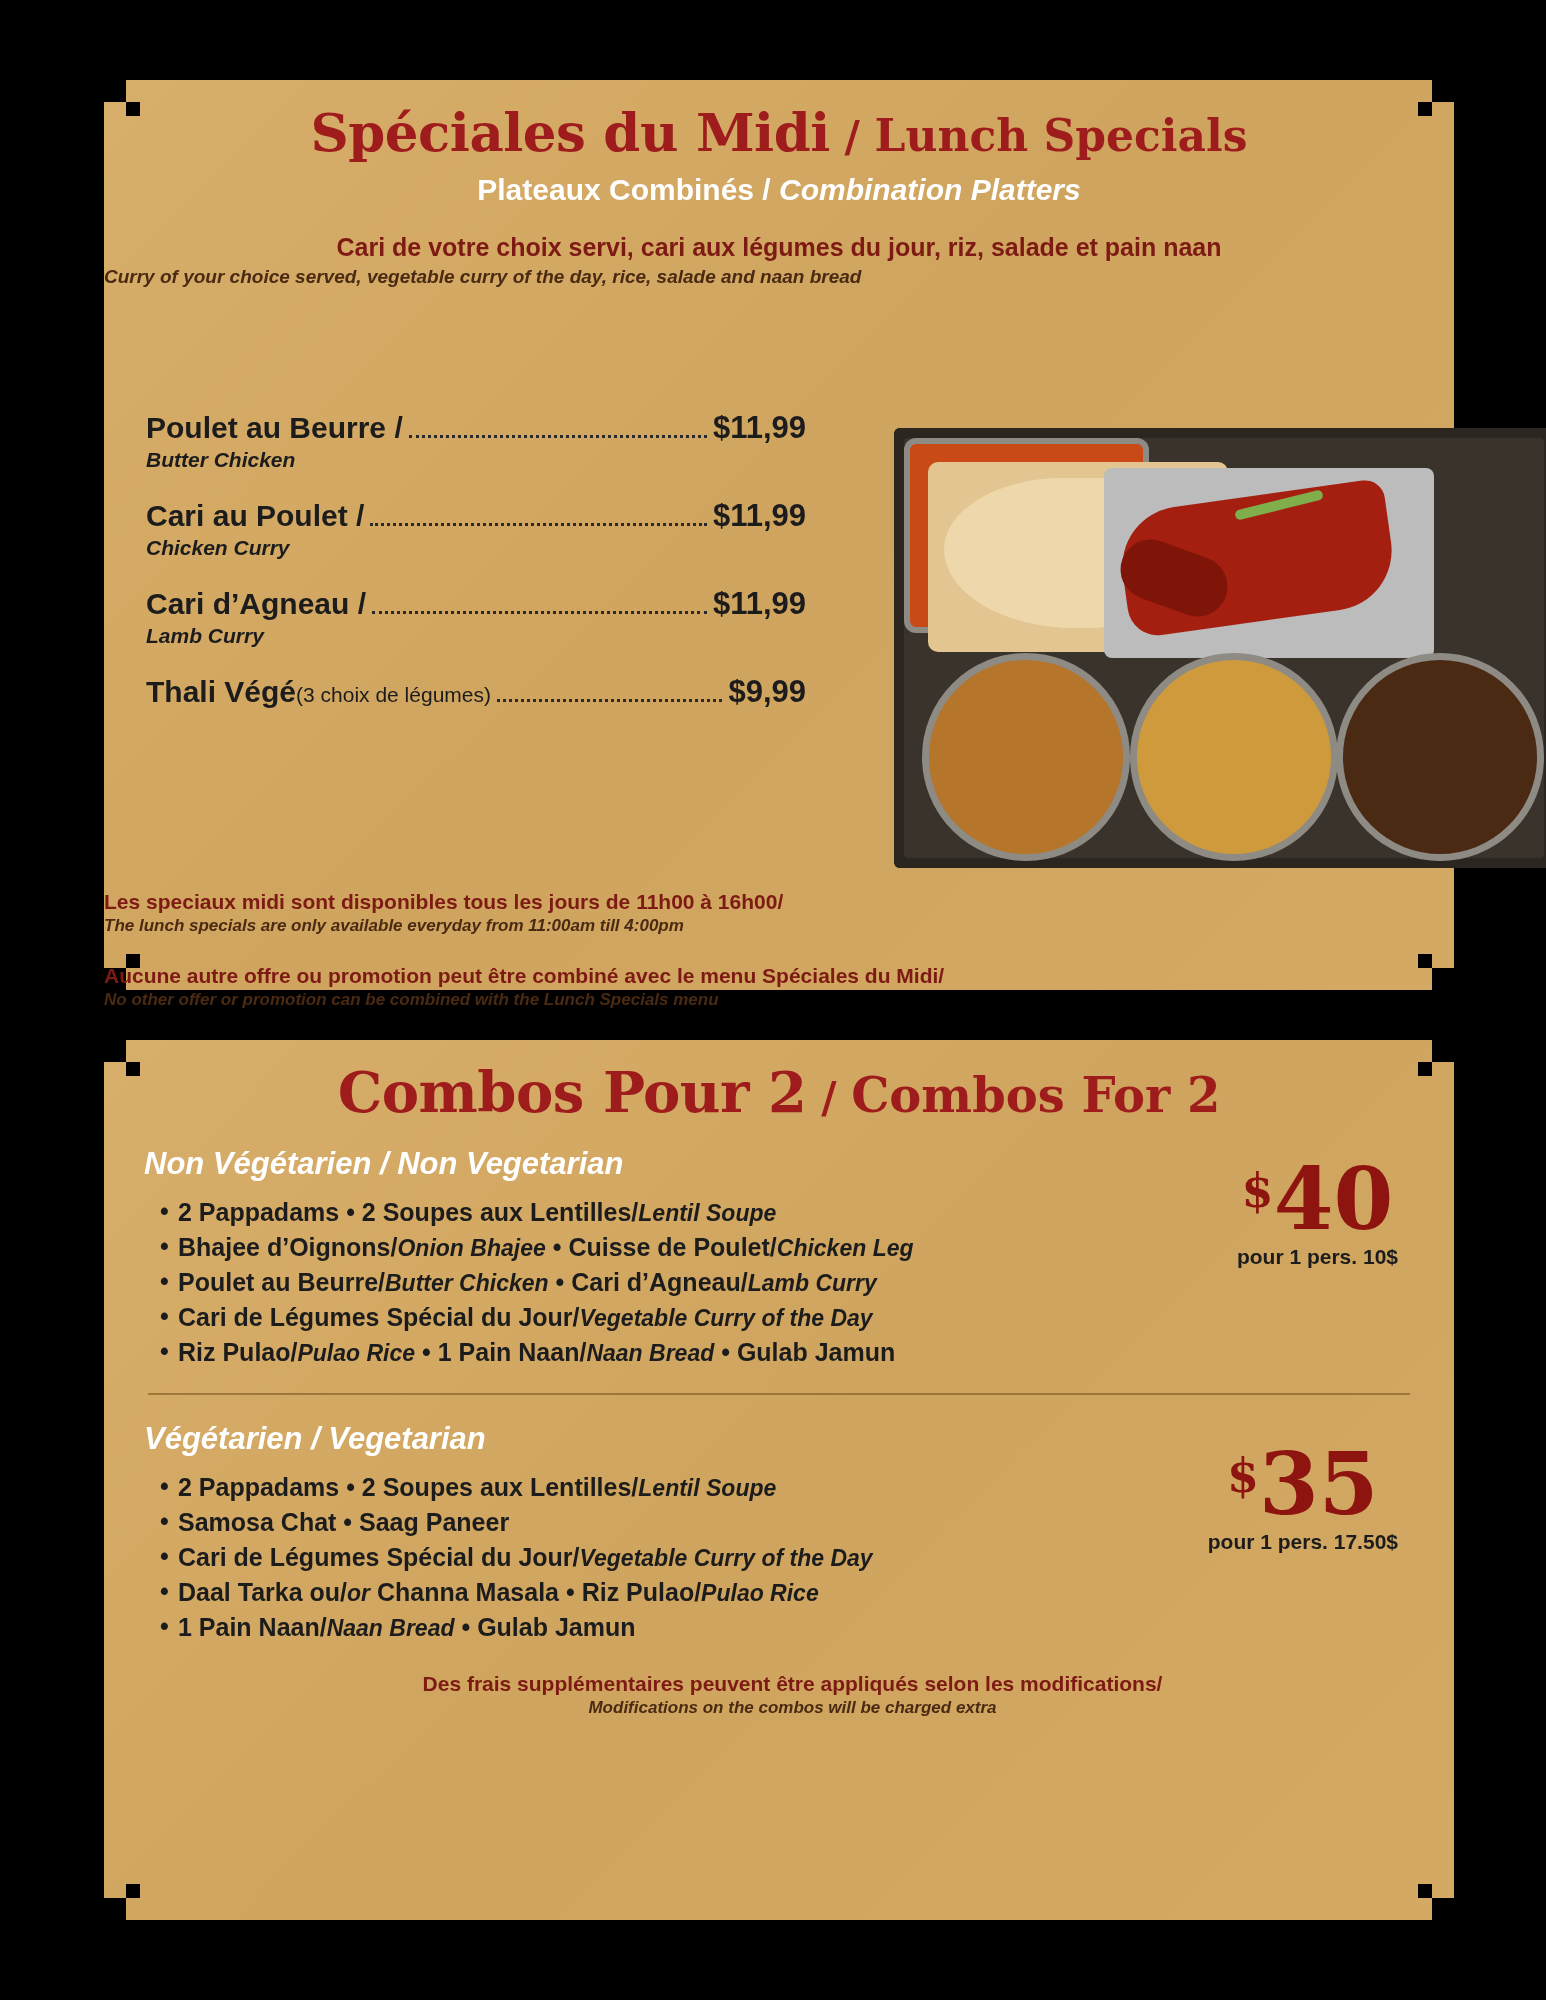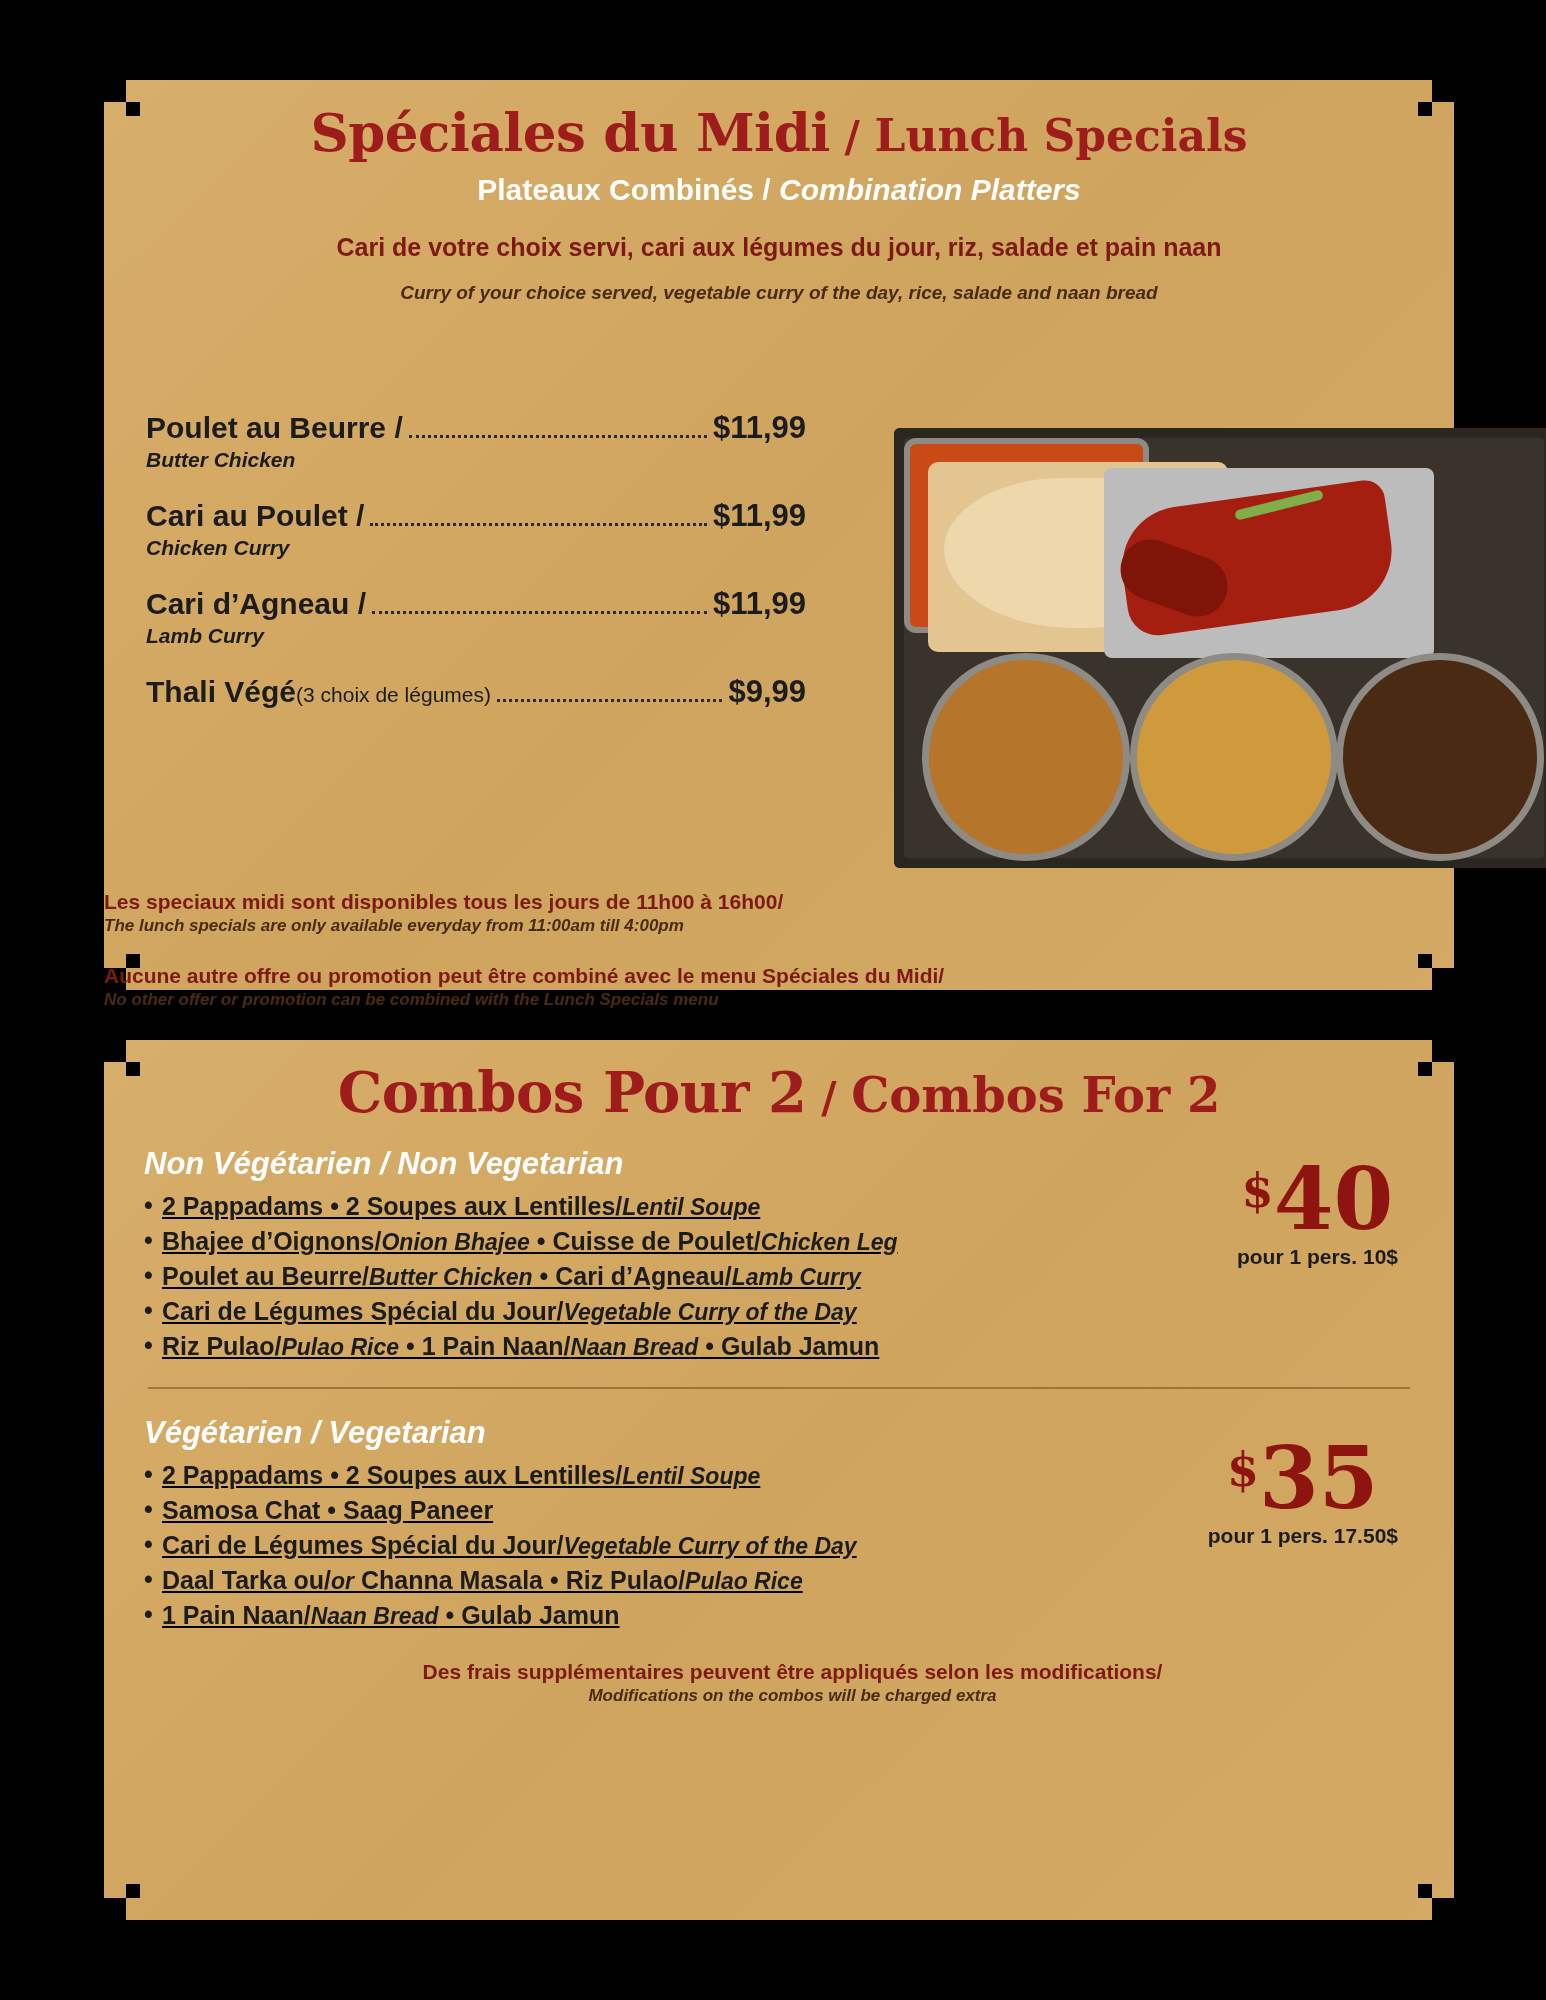"Curry of your choice served," .desc-en { margin-top: 20px -> 4px; text-align: center -> none }
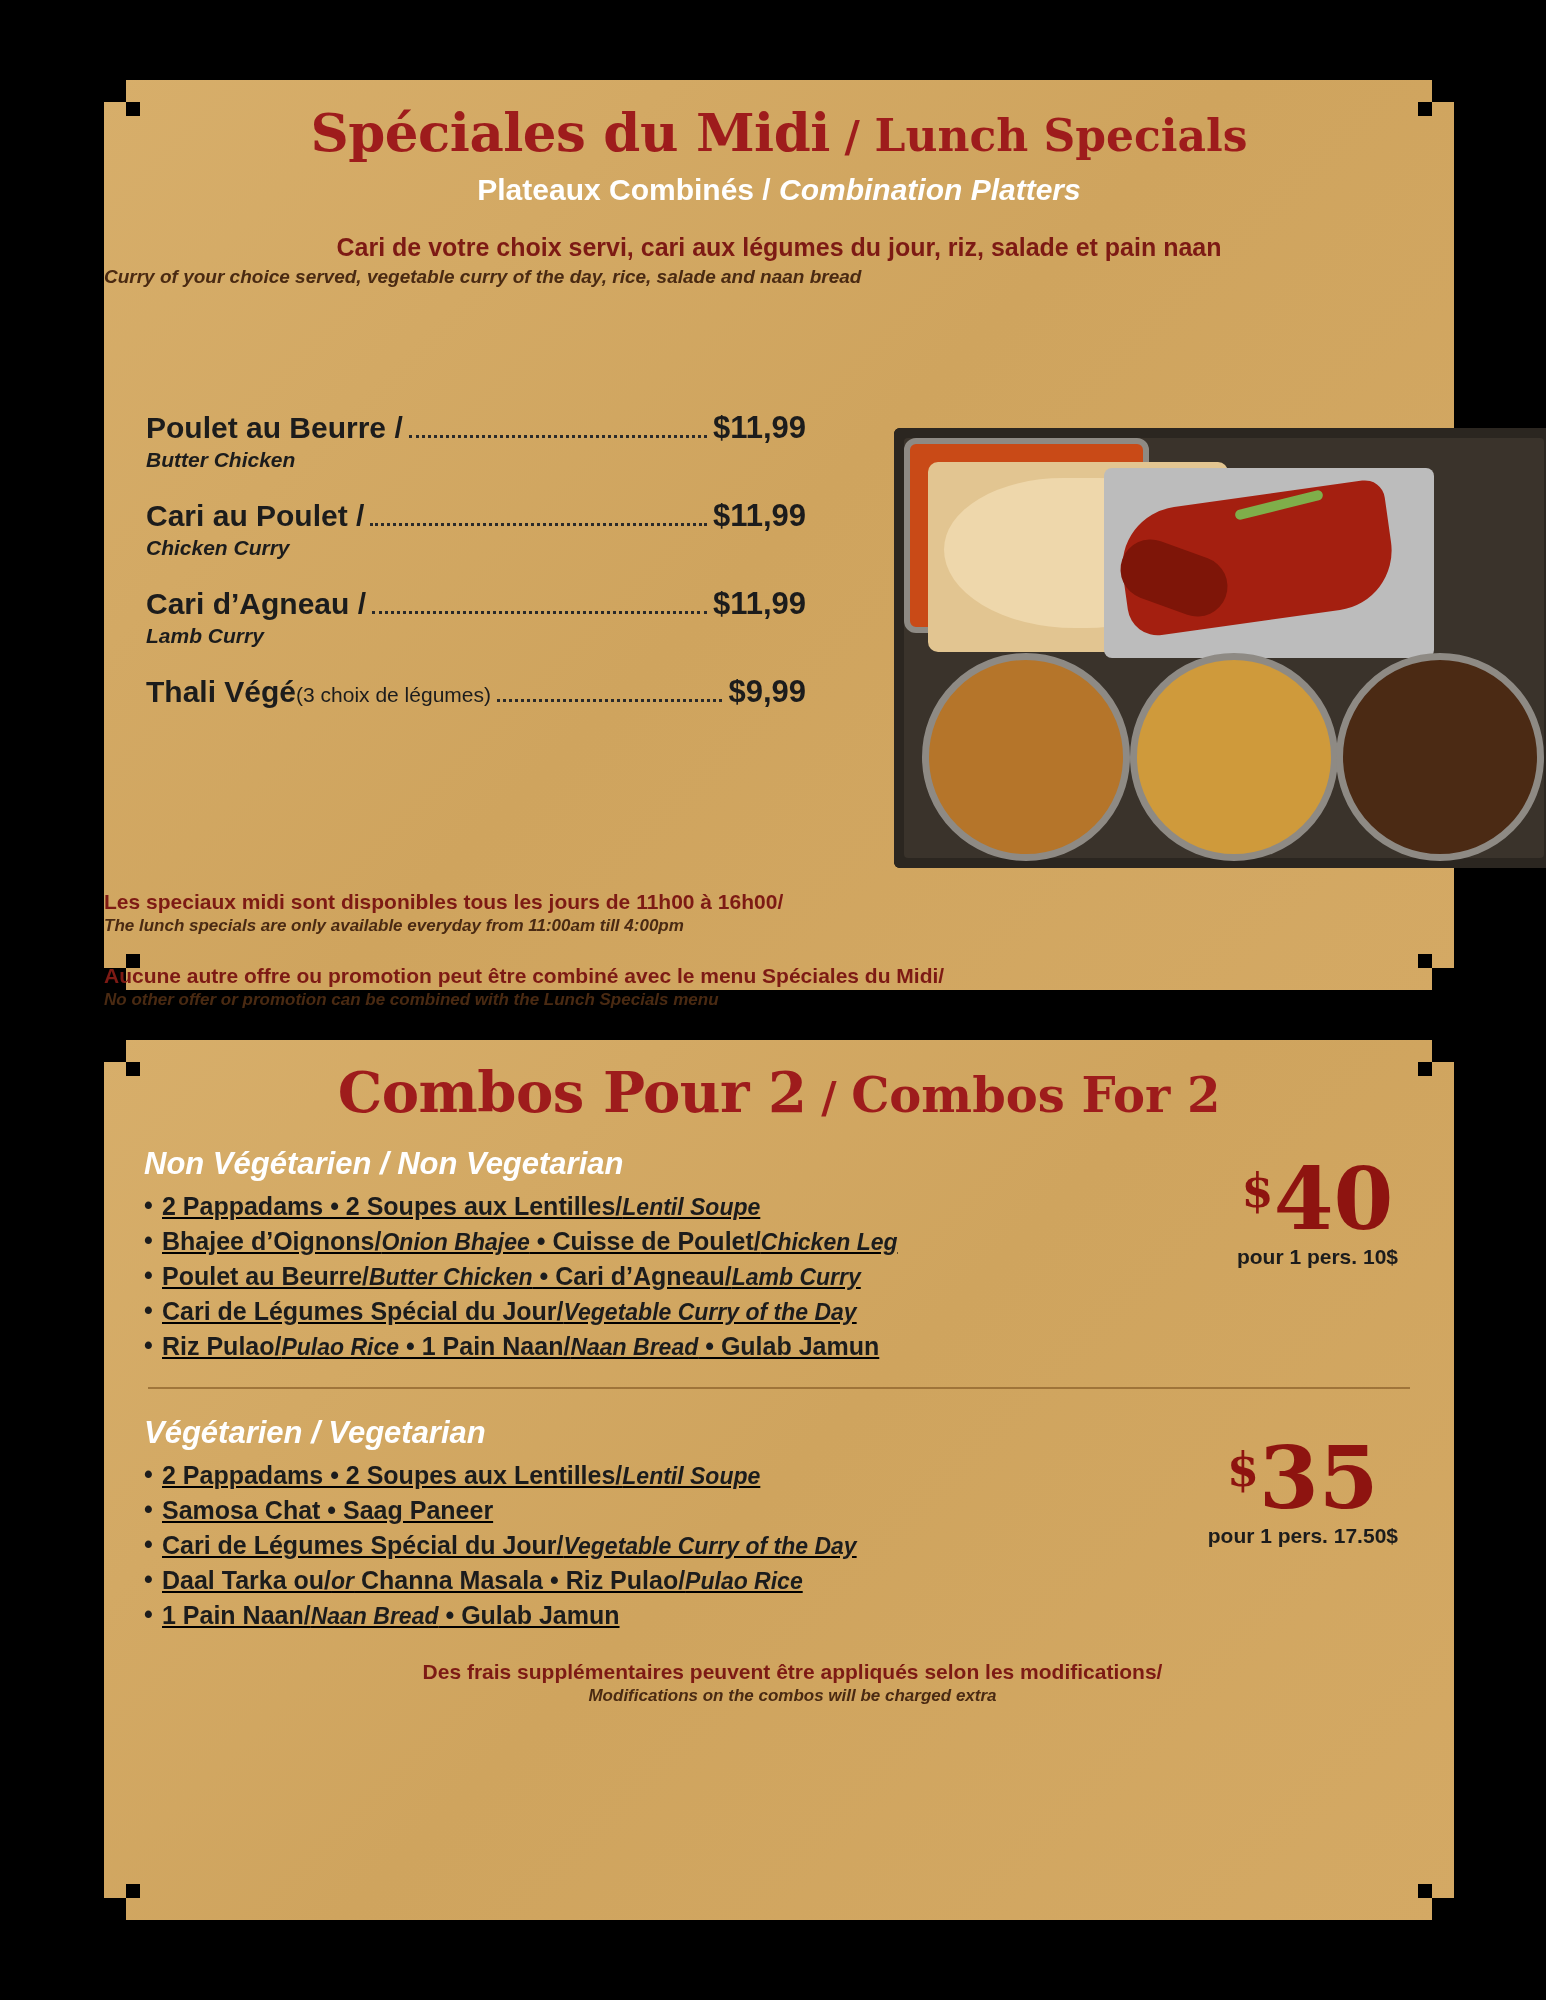"2 Pappadams • 2 Soupes" .bullets { margin: 0 -> 16px; text-decoration: underline -> none }
